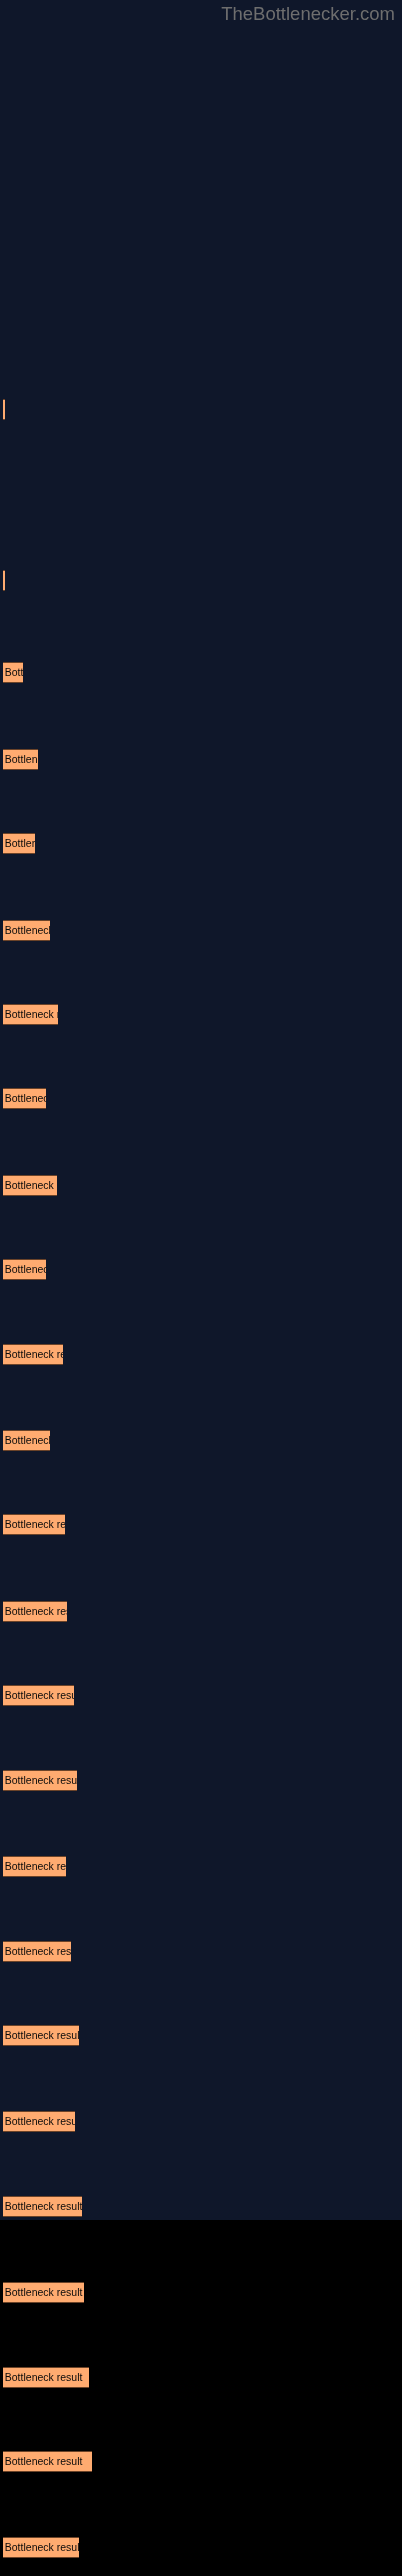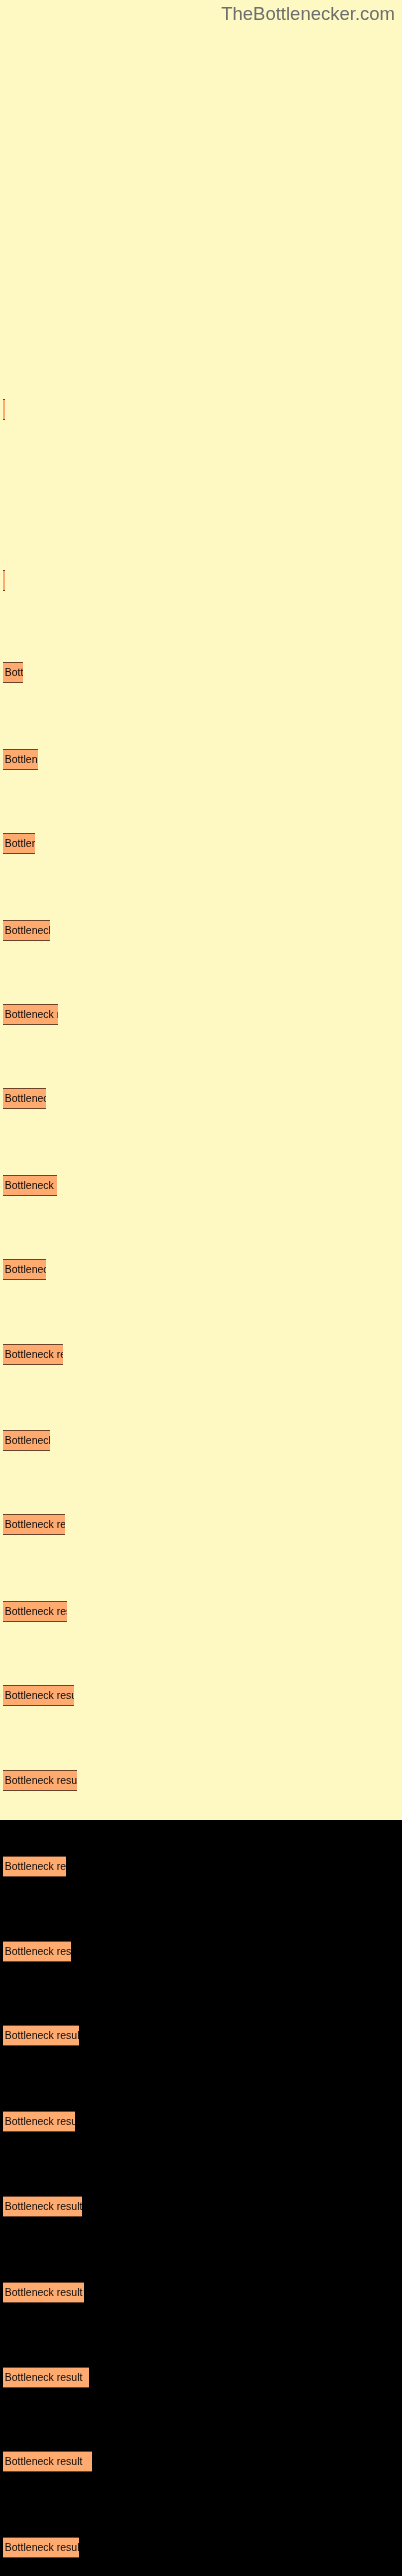"TheBottlenecker.com" #page { background: #fef9c3 -> #0f172a; height: 1820px -> 2220px }
